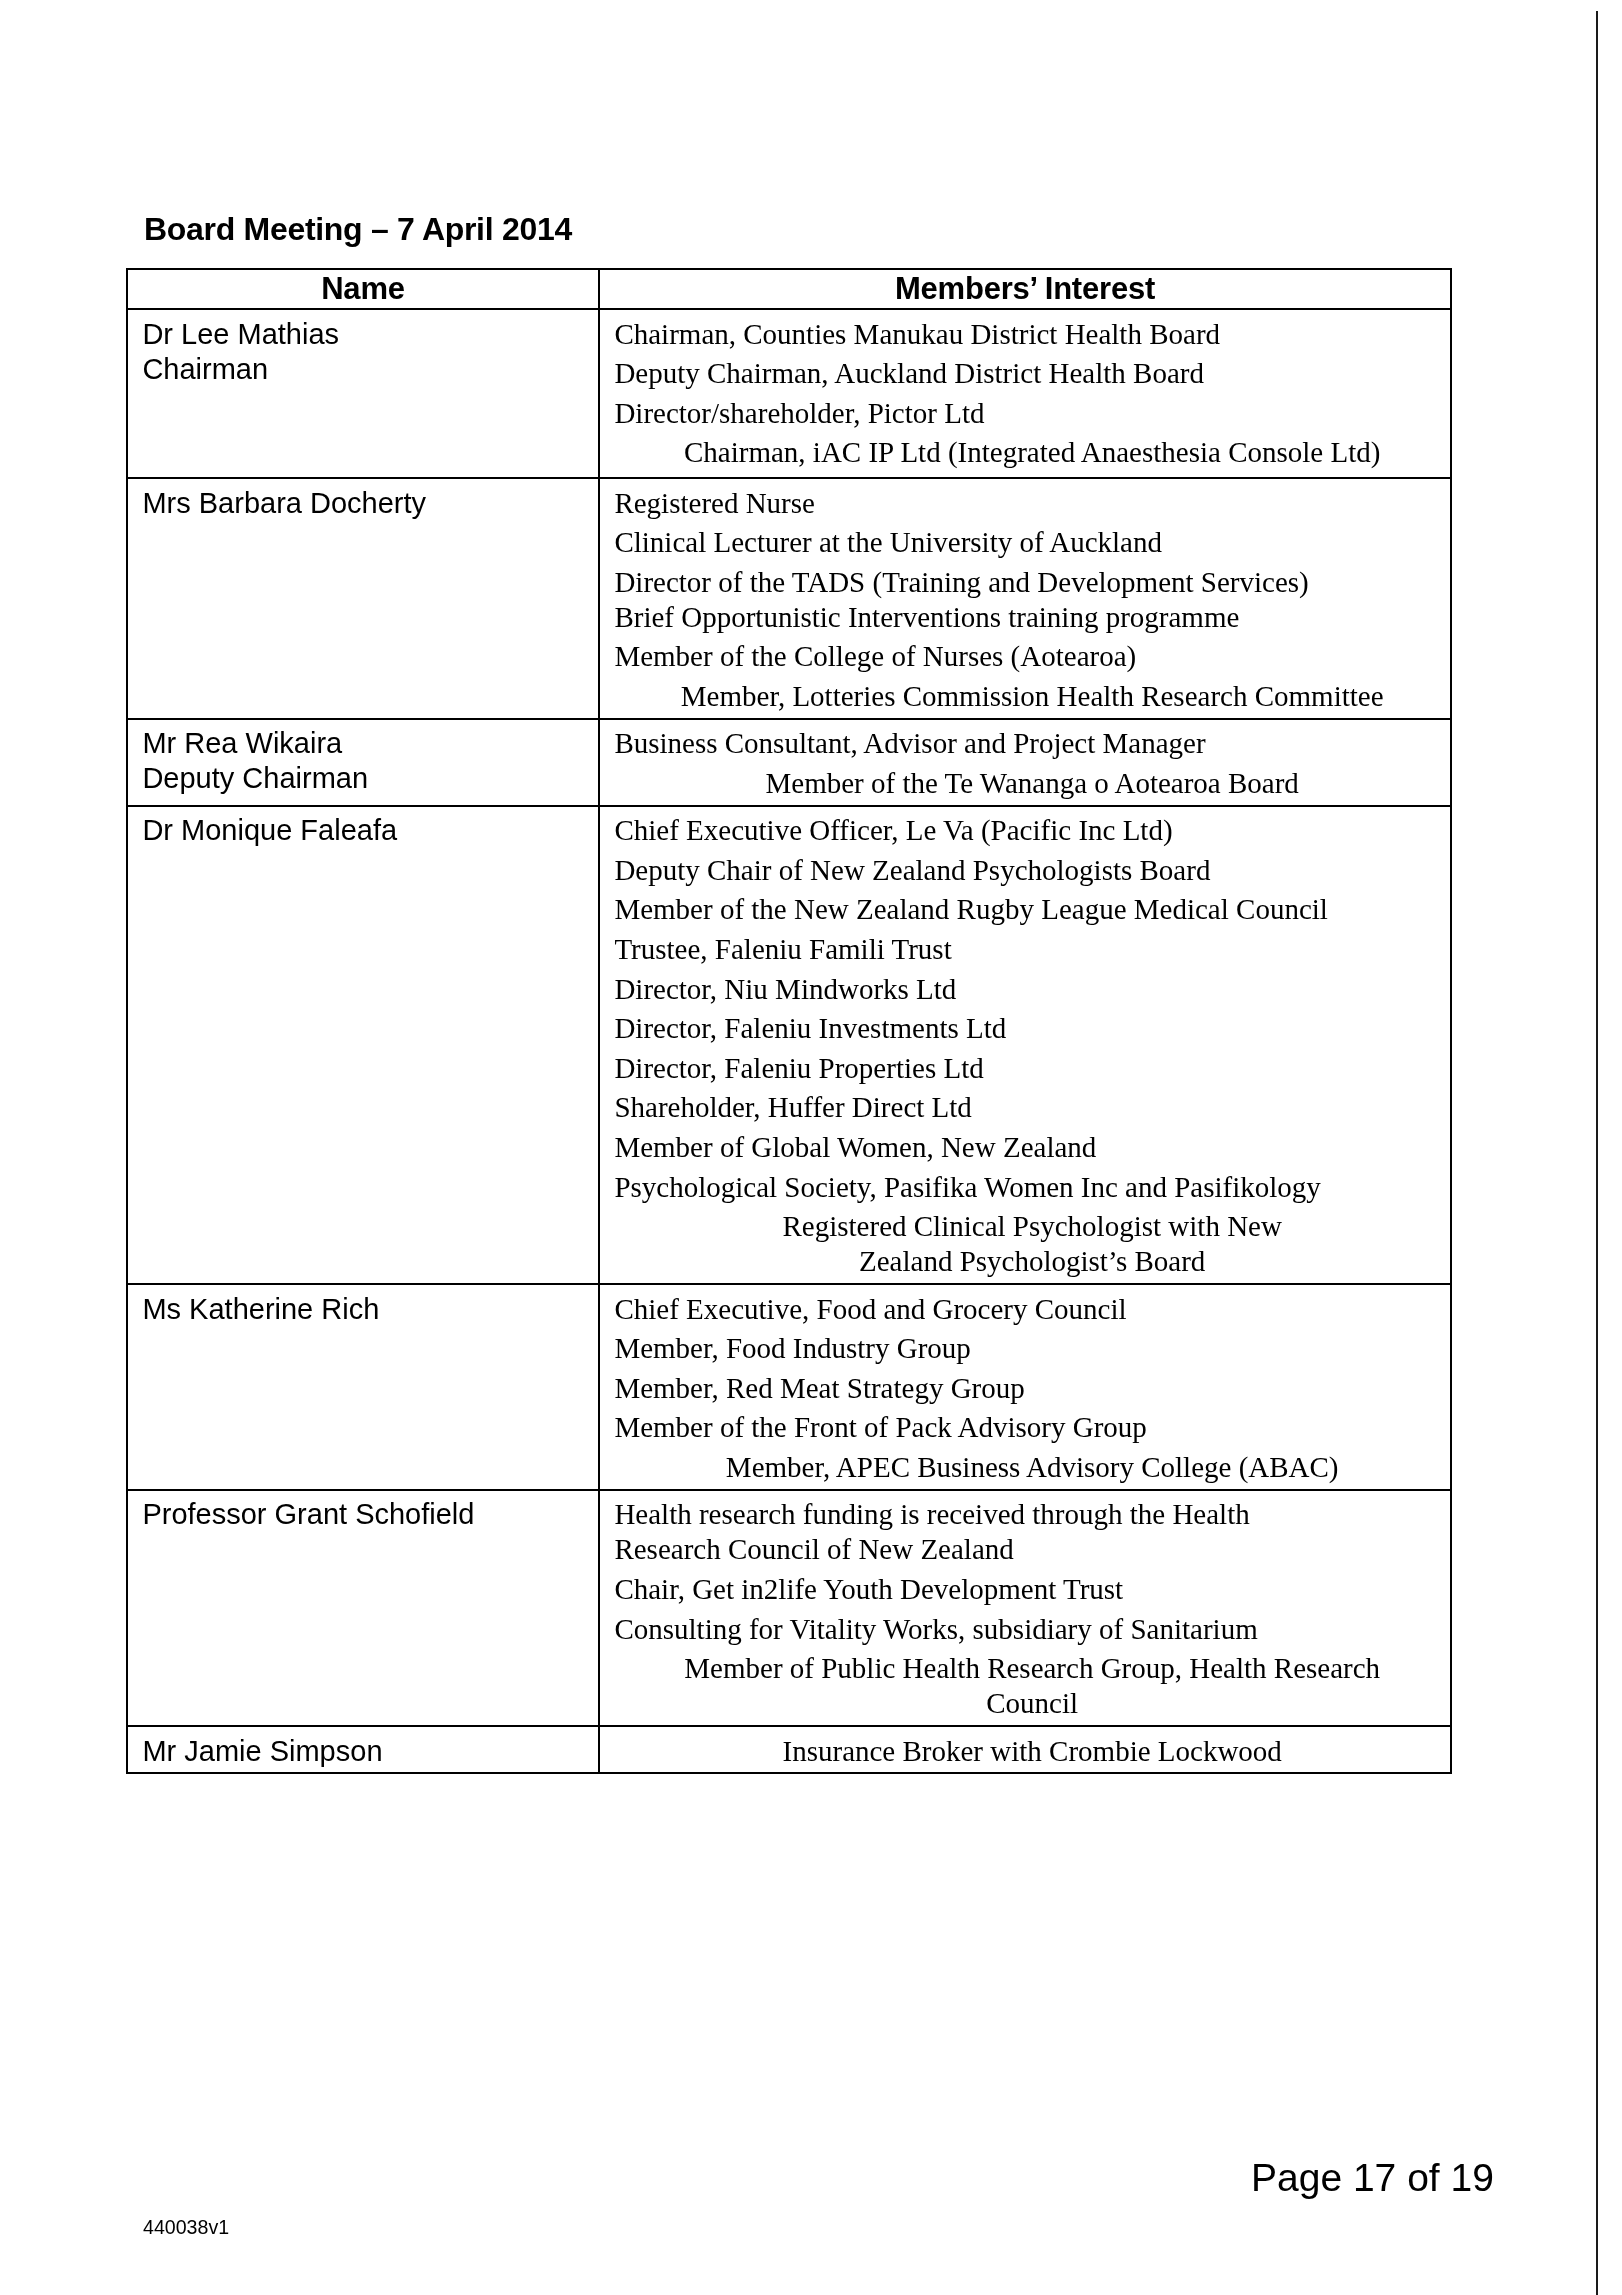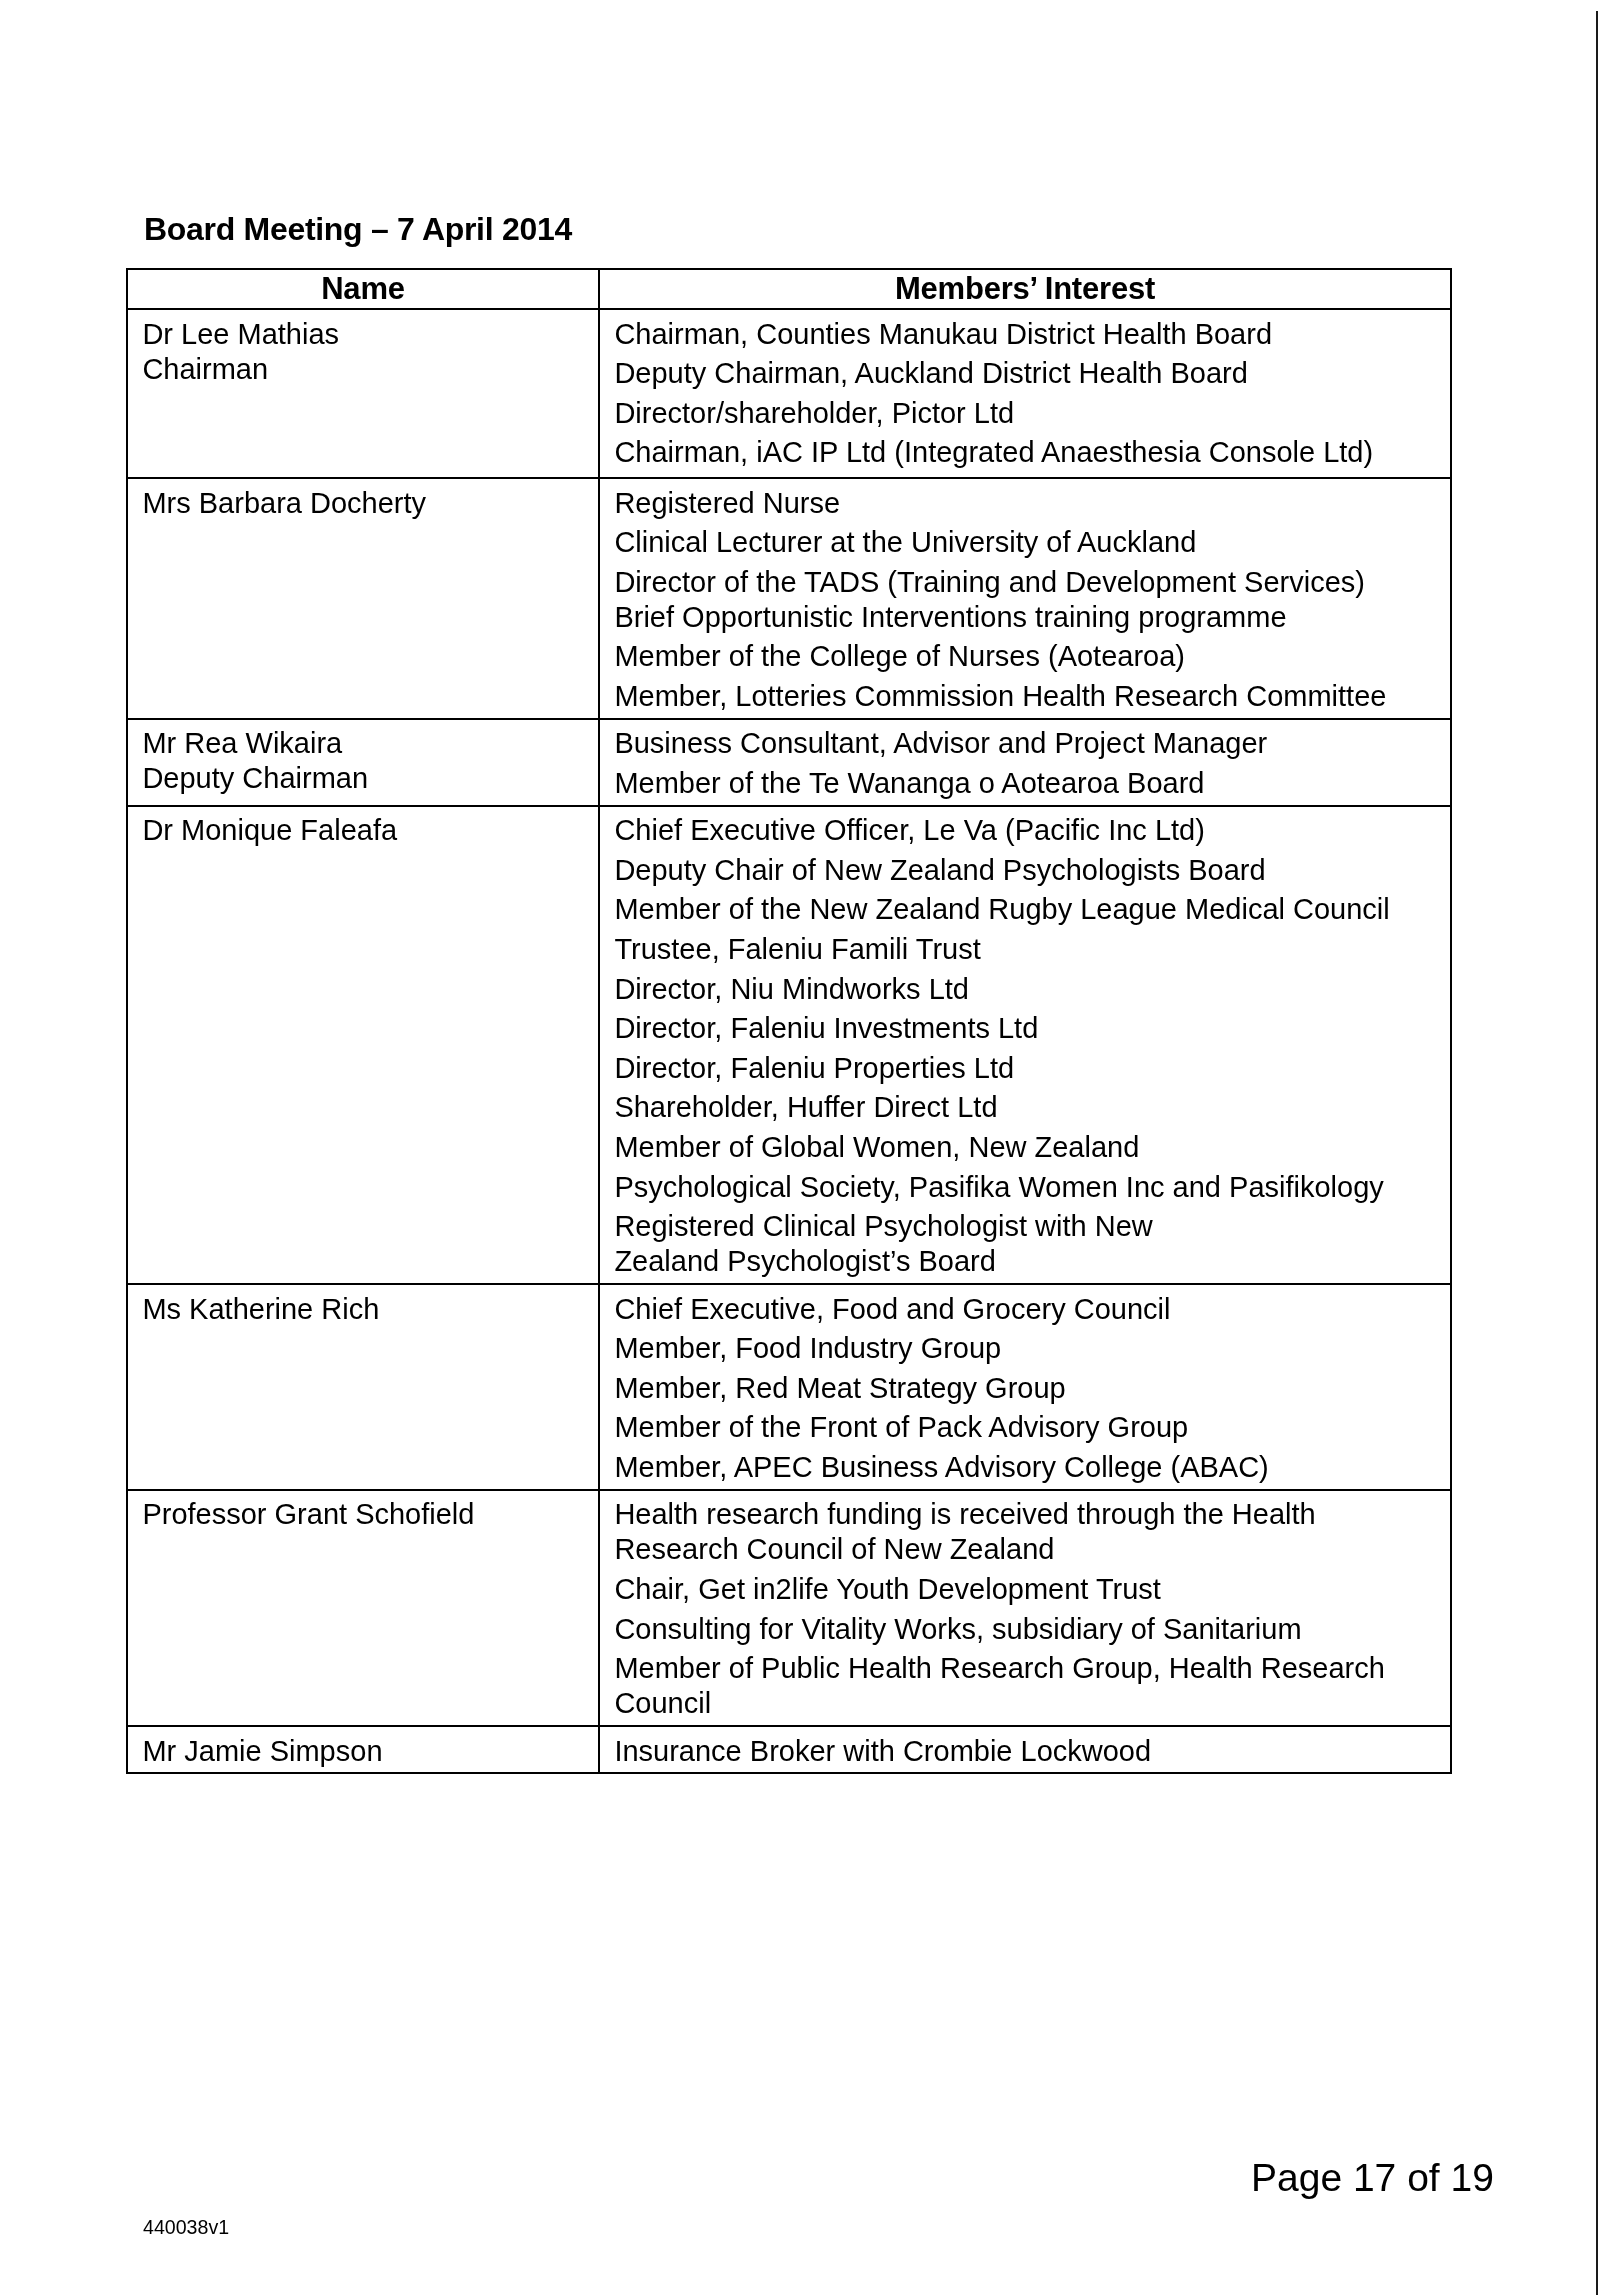"Chairman, Counties Manukau District" table.interests td.int-cell { font-family: none -> Liberation Serif, serif }
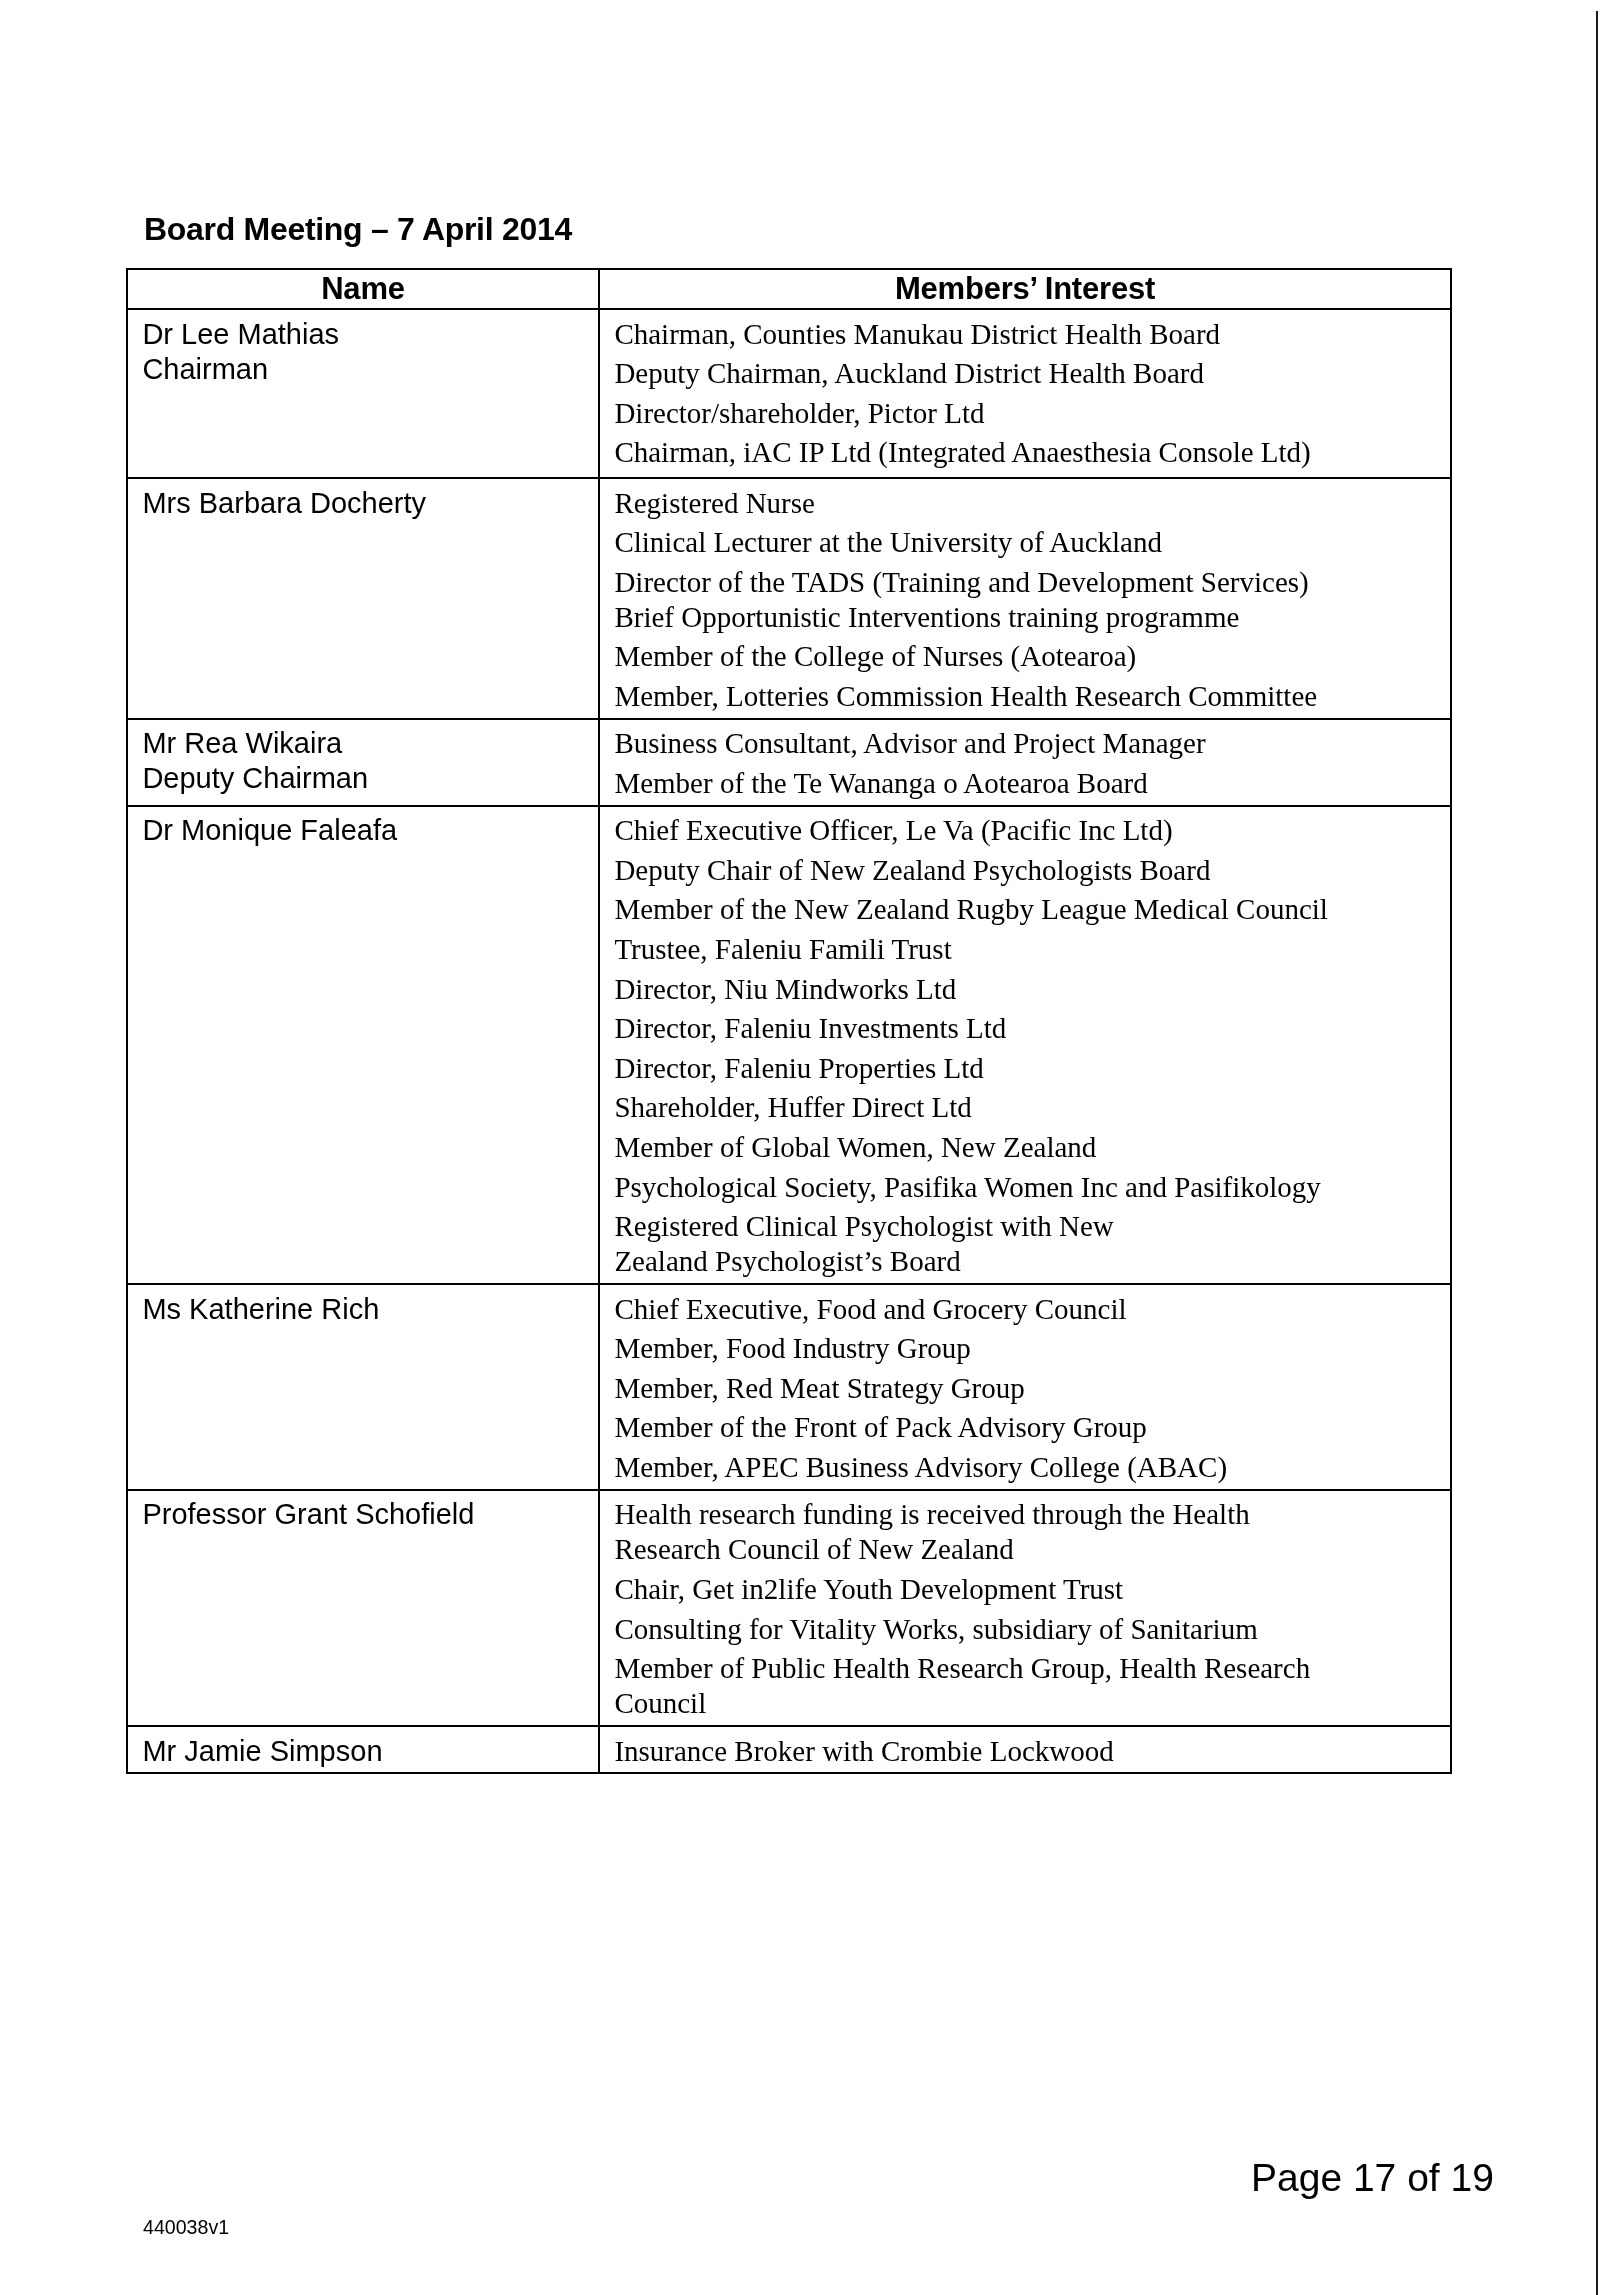"Chairman, iAC IP Ltd (Integrated" .interest-item.last { text-align: none -> center }
